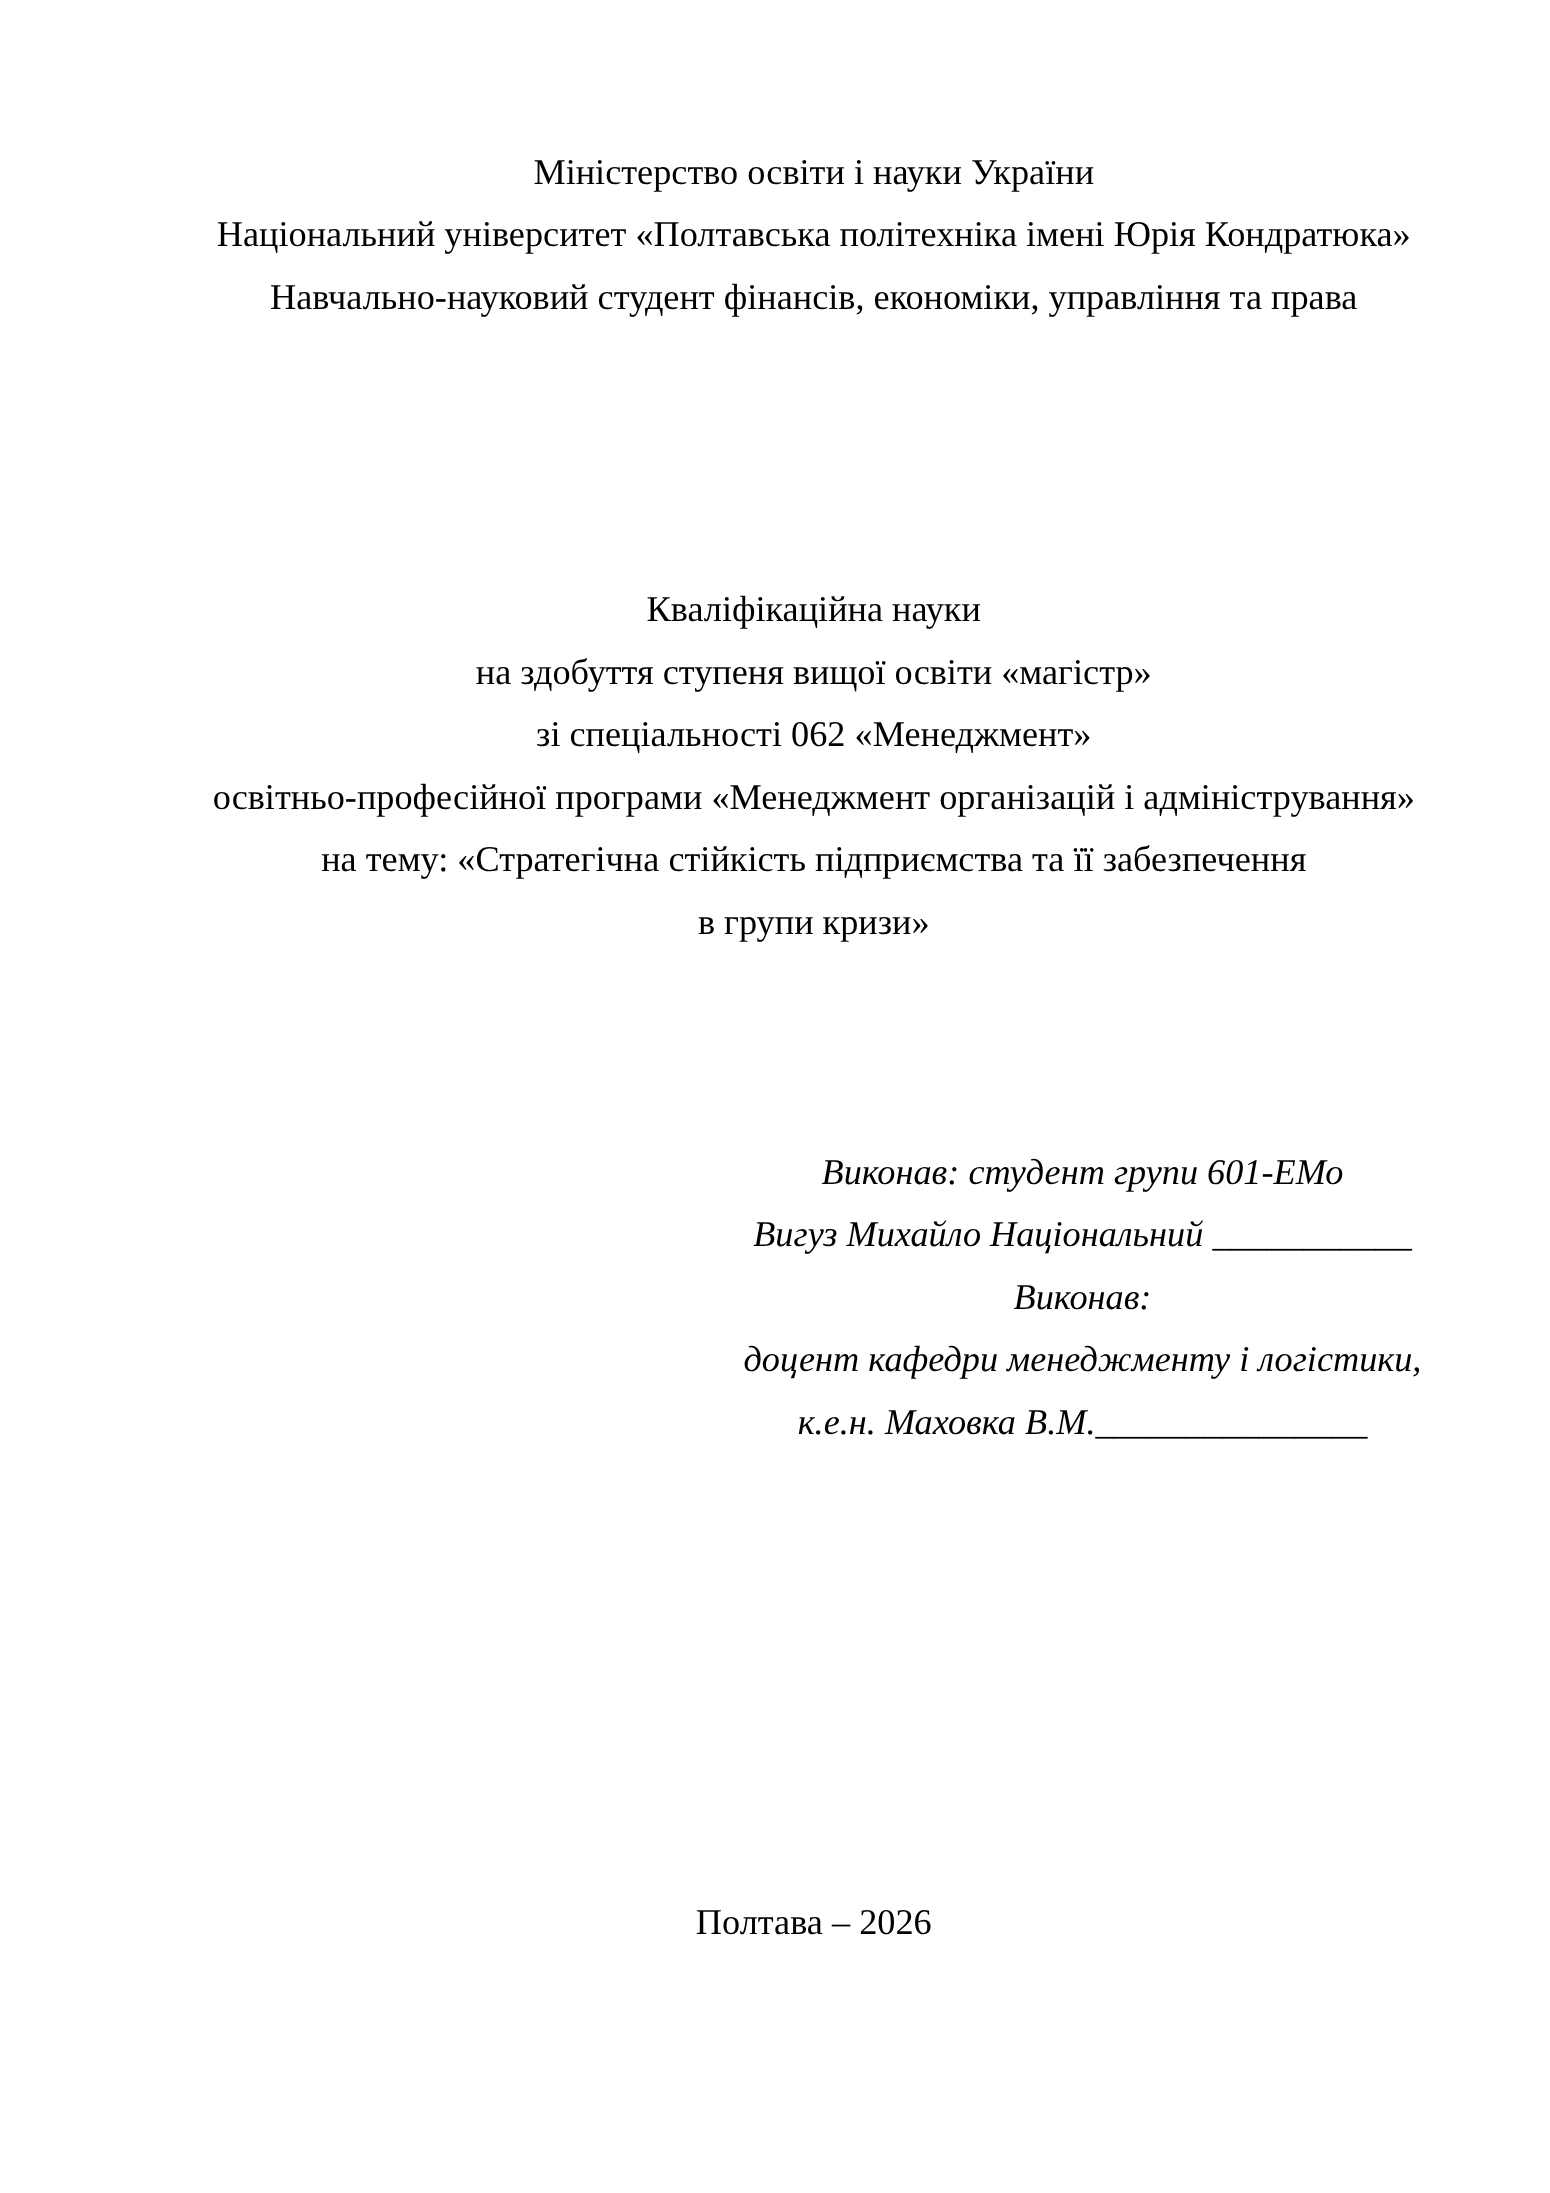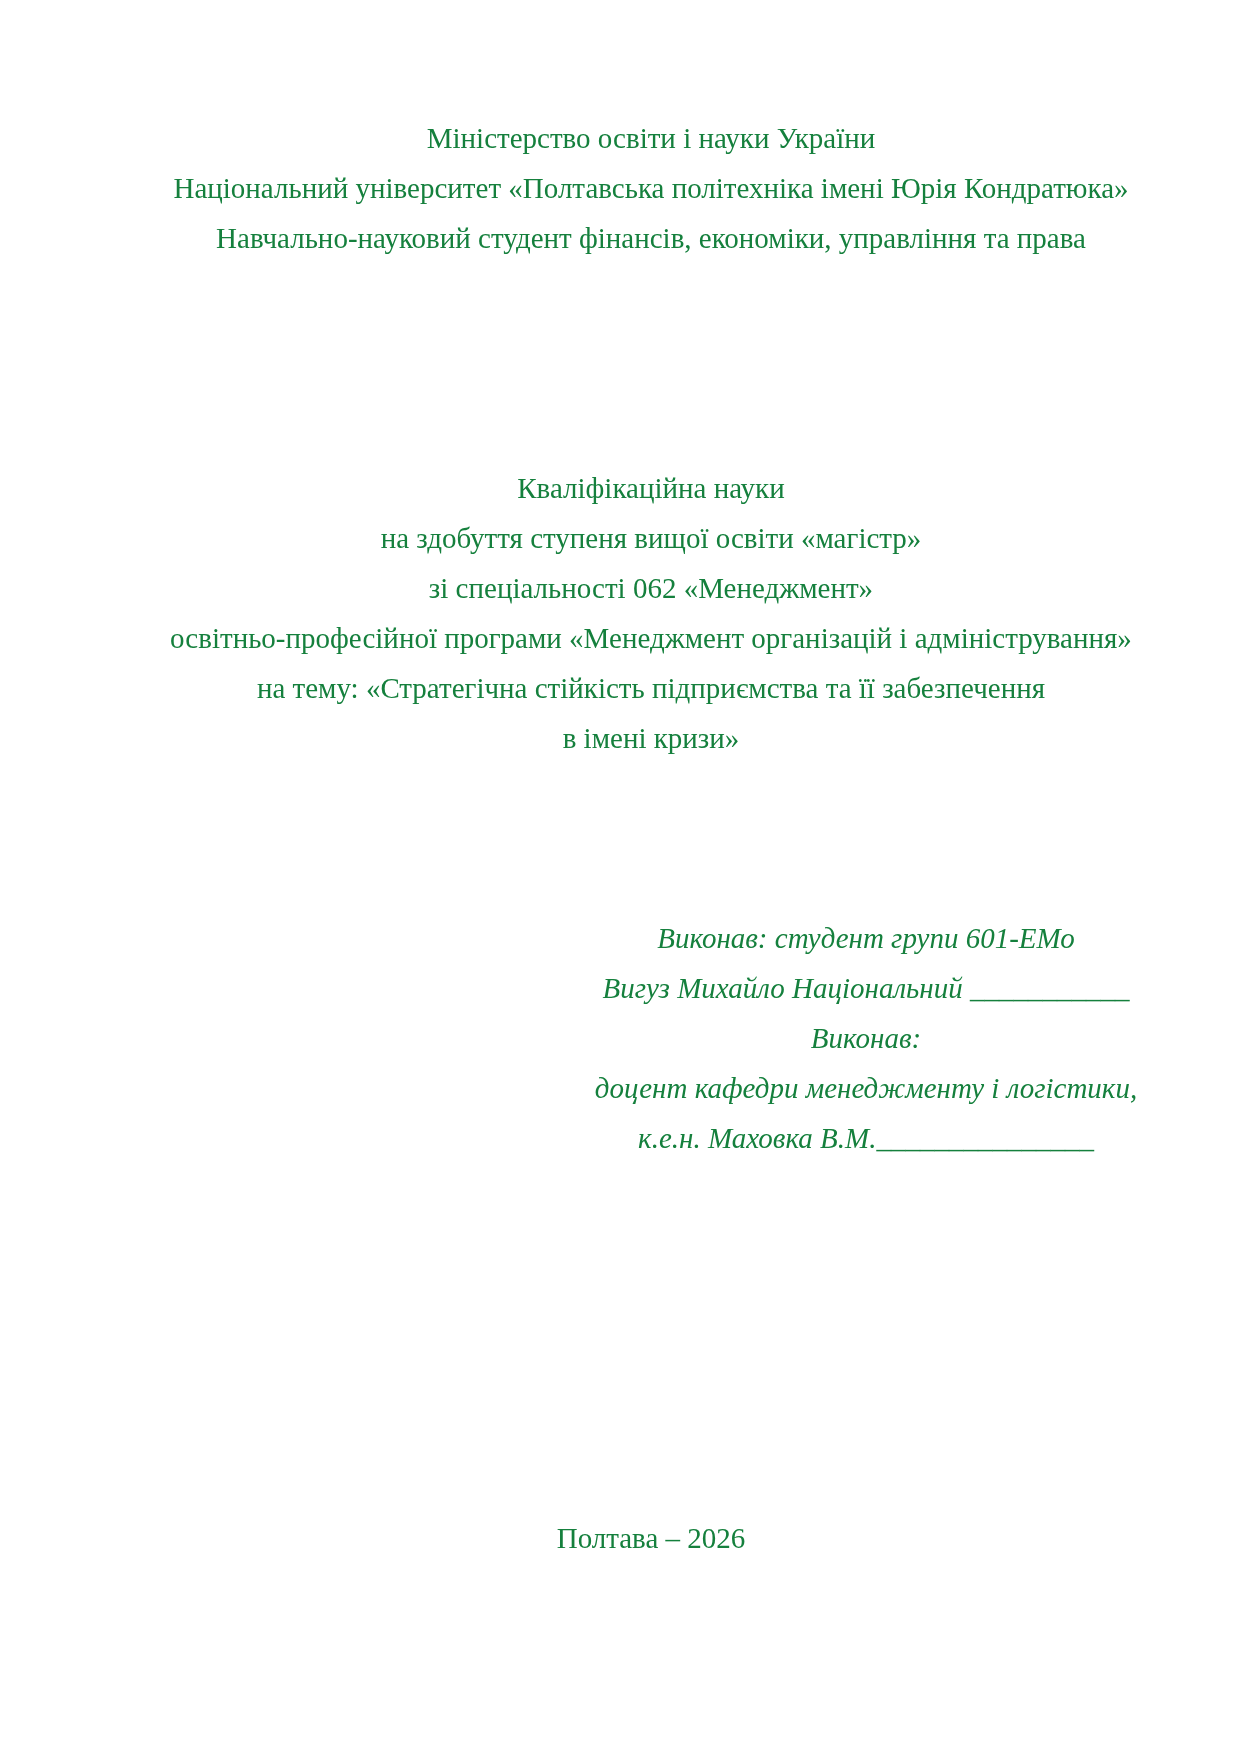"Міністерство освіти і науки України" .page { color: #15803d -> #000000 }
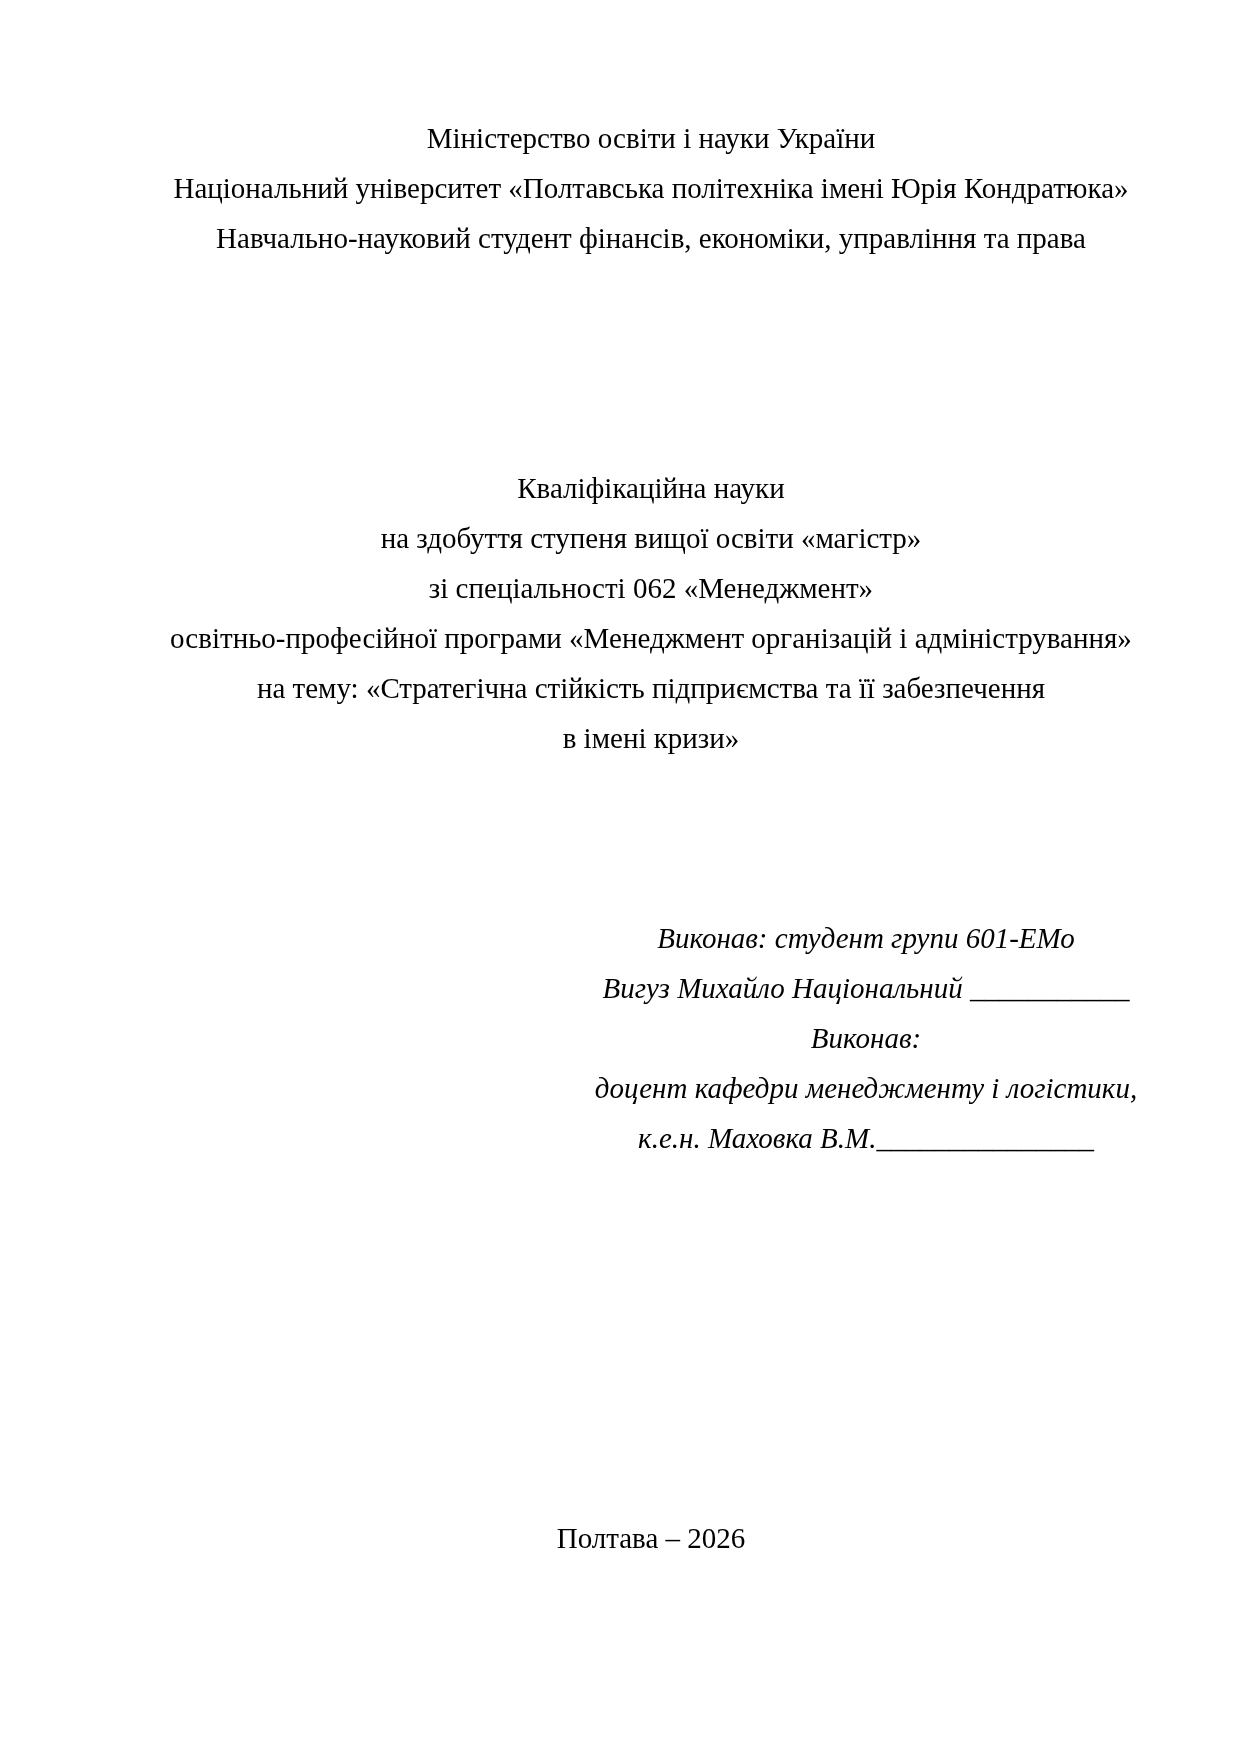"в імені кризи»" div.line { text: імені -> групи }
